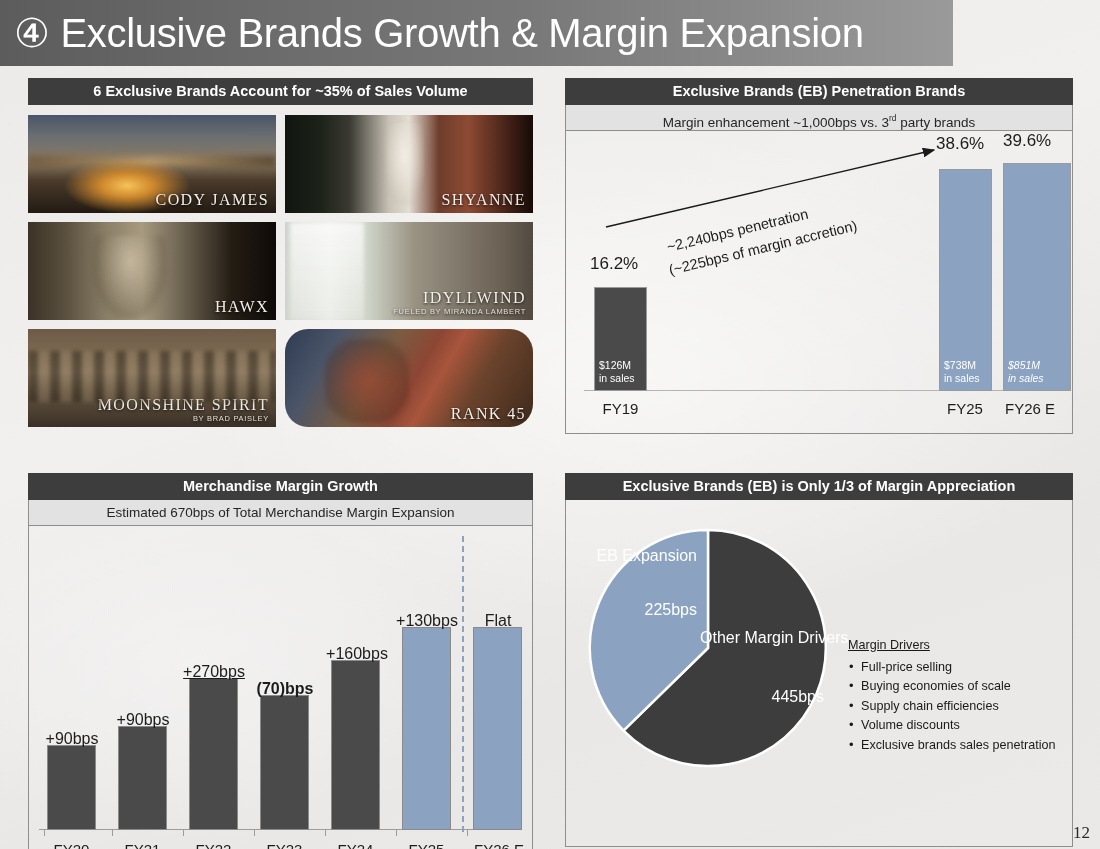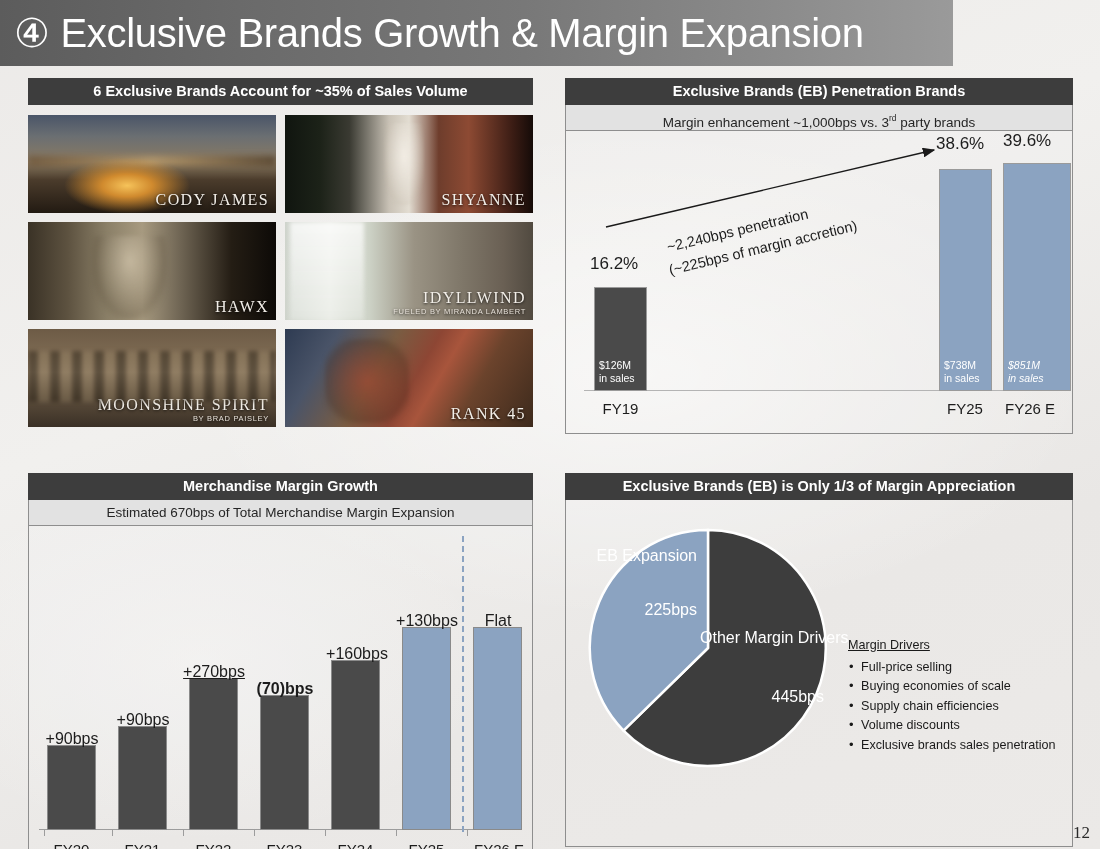"RANK 45" .art-rank { border-radius: none -> 23px }
